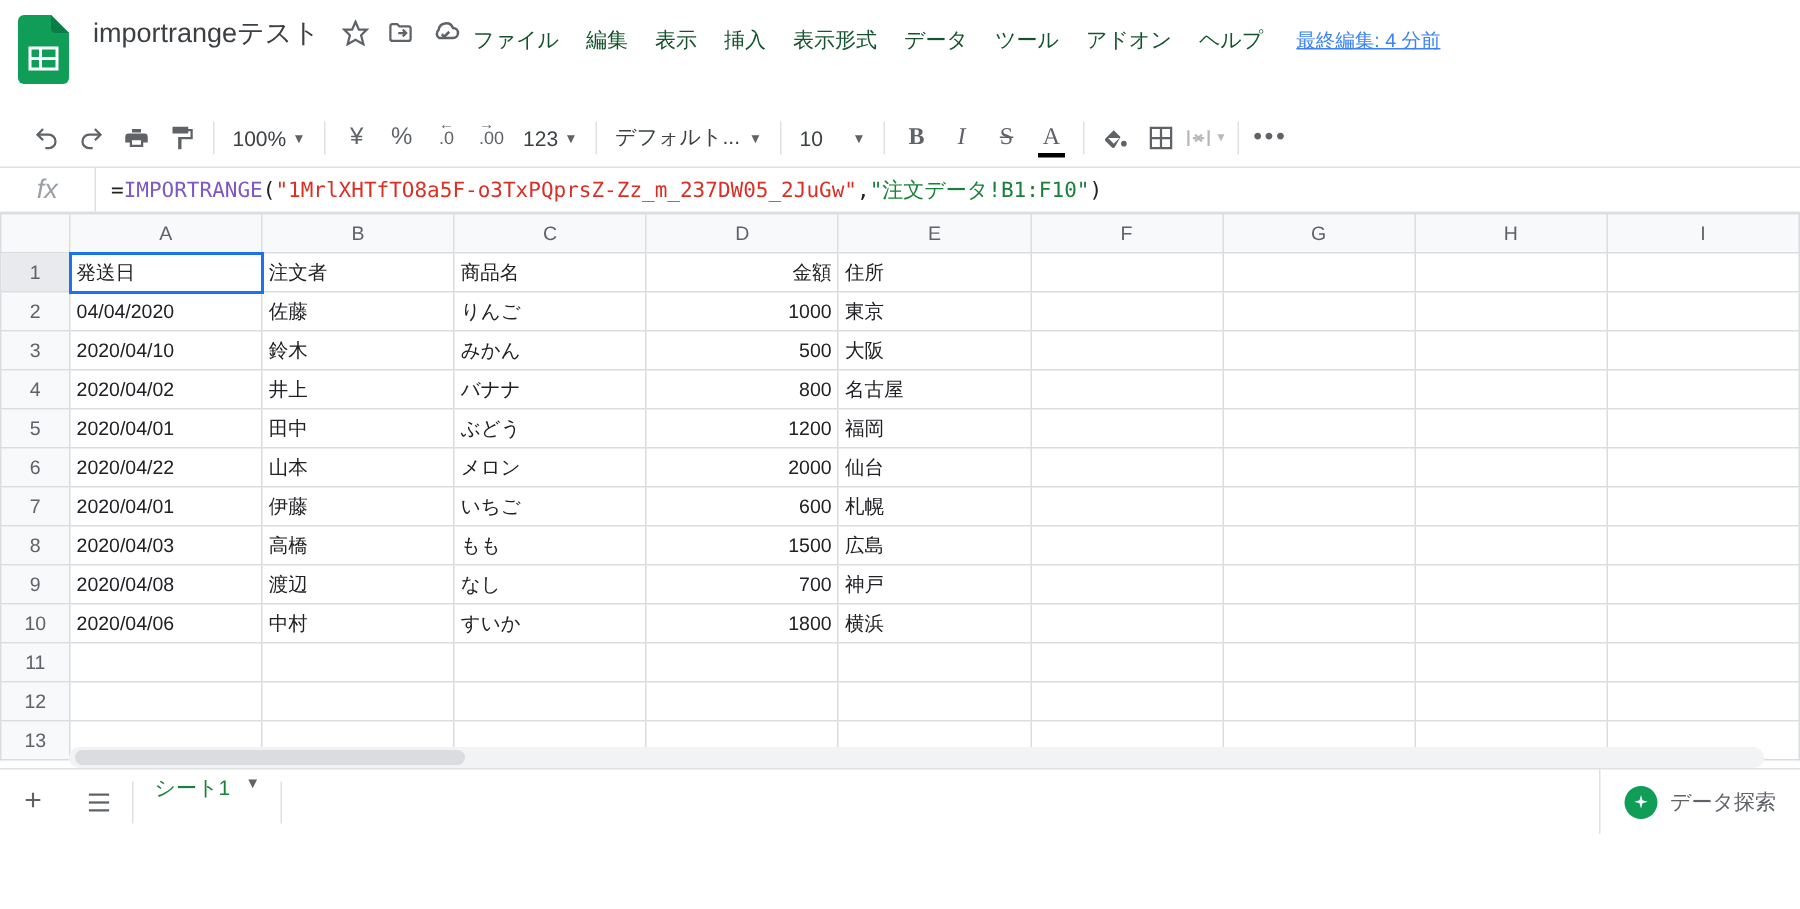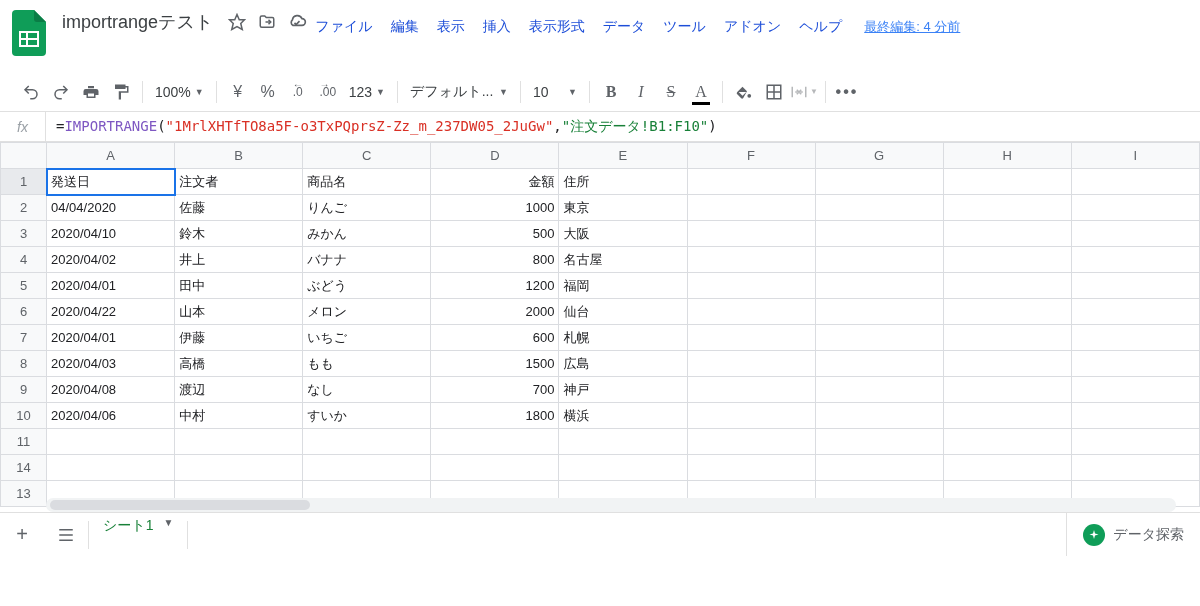"ファイル" .menu-item { color: #1d4ed8 -> #14532d }
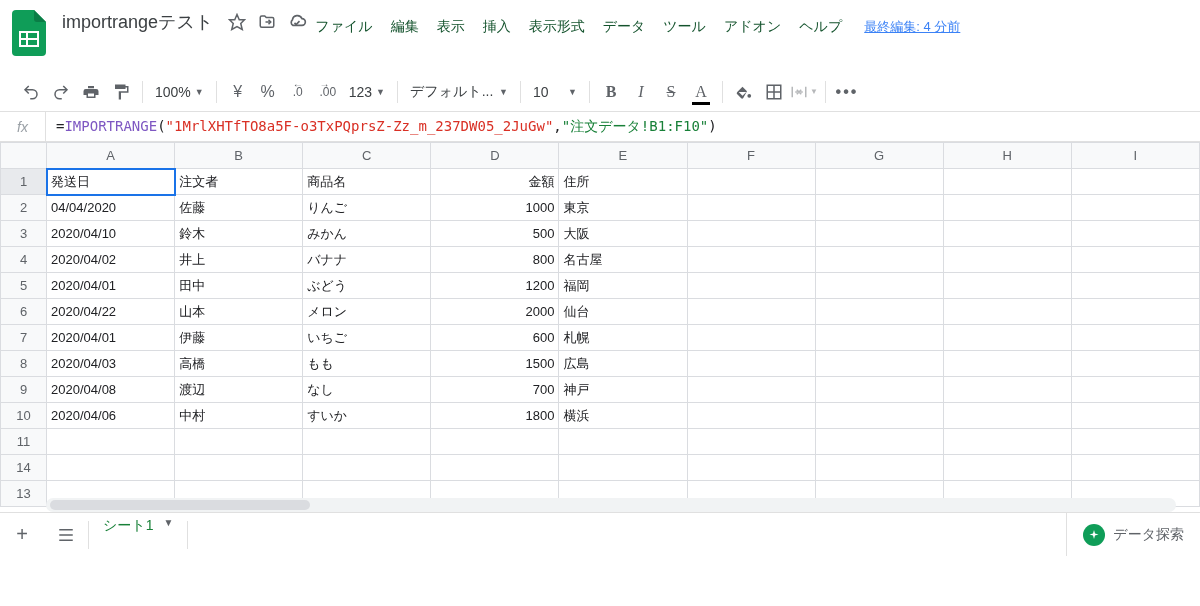"fx" .fx-label { font-size: 14px -> 18px; width: 46px -> 64px }
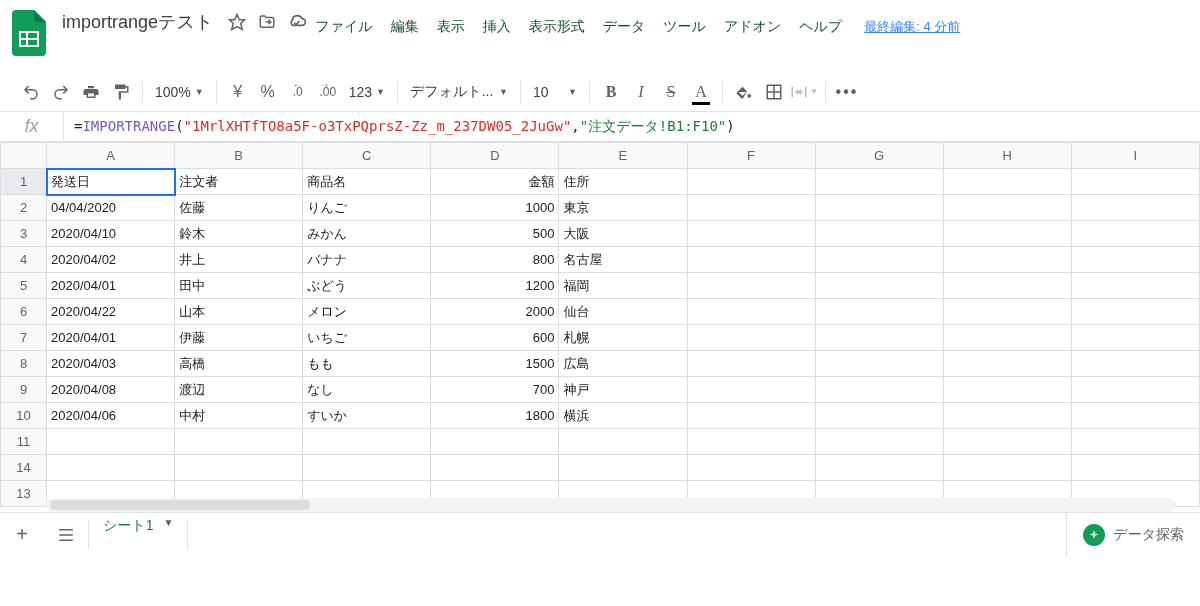"14" td.rowhdr { text: 14 -> 12 }
